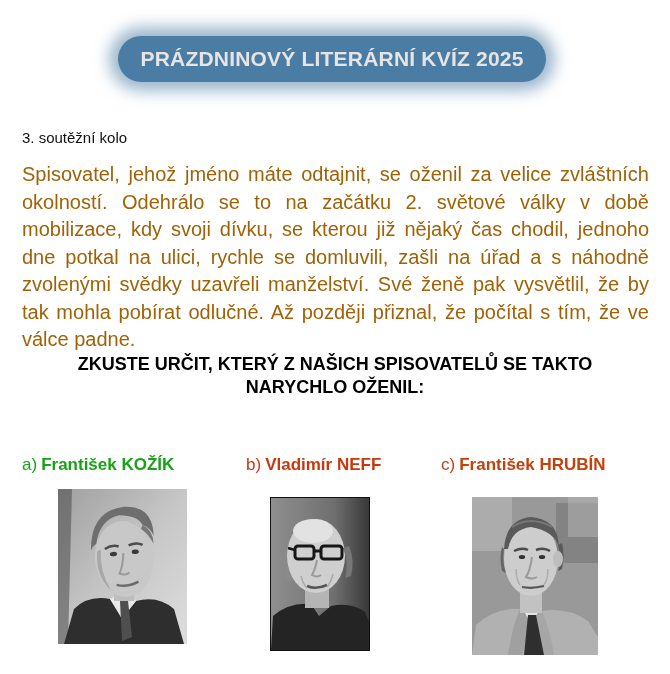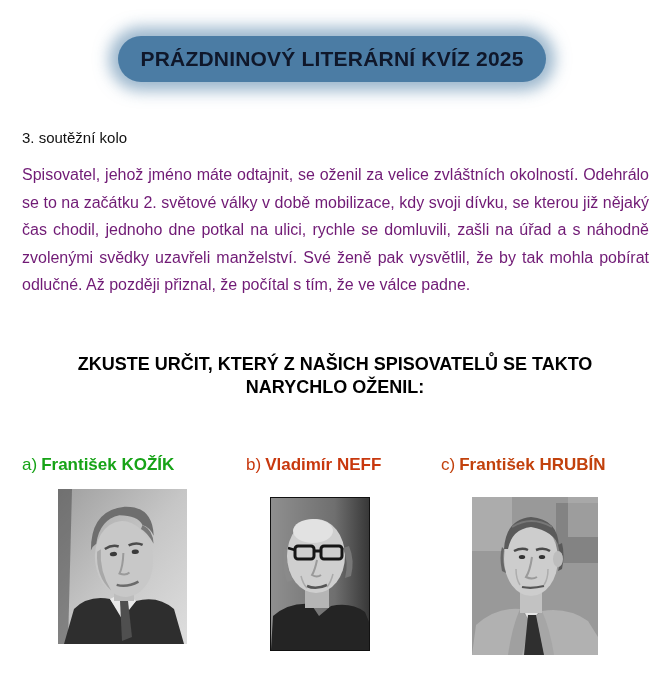"PRÁZDNINOVÝ LITERÁRNÍ KVÍZ 2025" .banner { color: #0f172a -> #e5e5e5 }
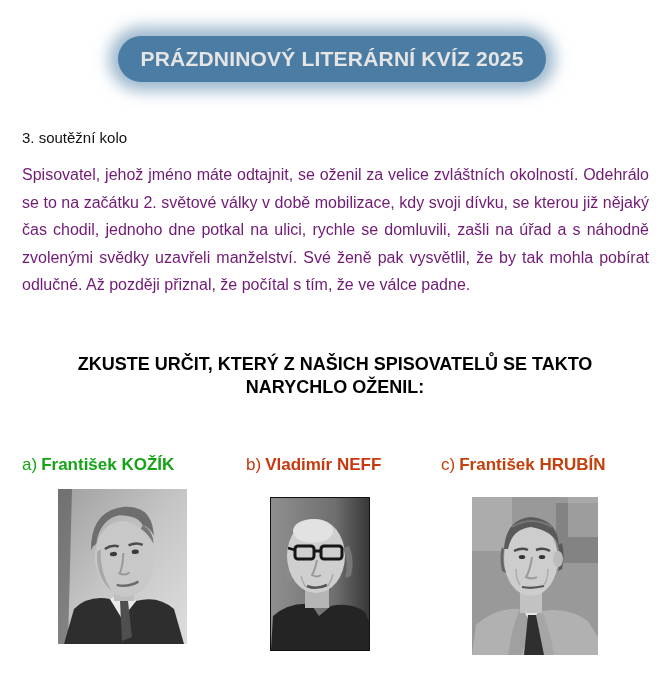"Spisovatel, jehož jméno máte odtajnit," .intro { color: #701a75 -> #a16207; font-size: 16px -> 20px }
